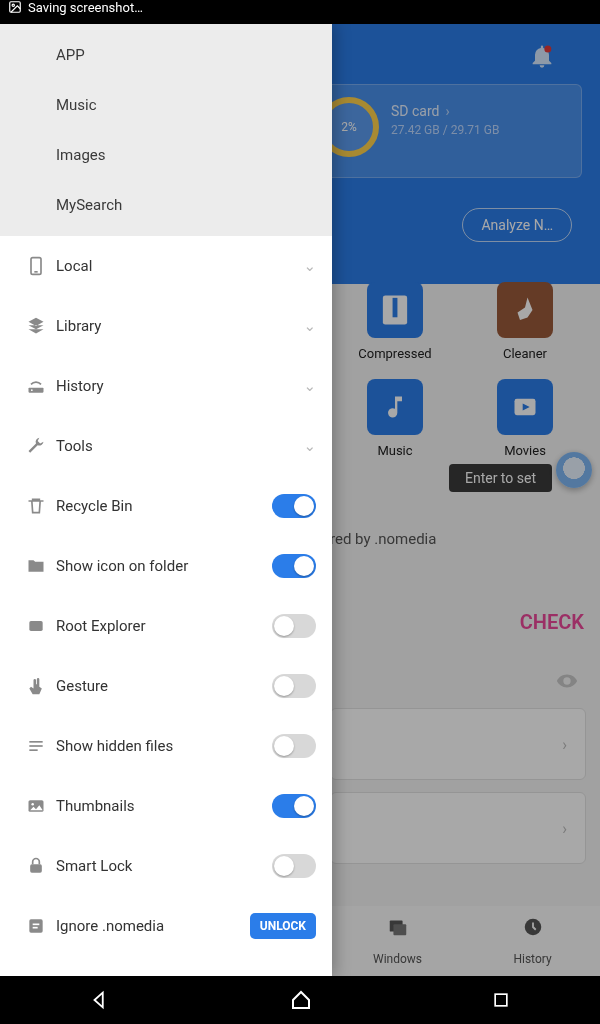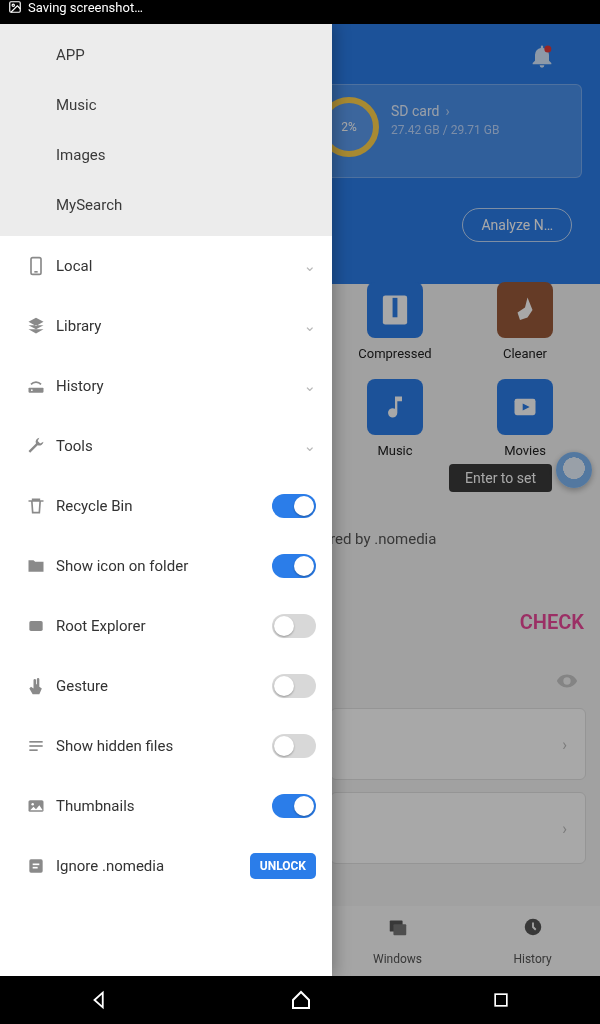"Smart Lock" div.row { html: none -> <div> <div> <svg> <rect></rect> <path></path> </svg> </div> <div>Smart Lock</div> <div> <div></div> </div> </div> }
